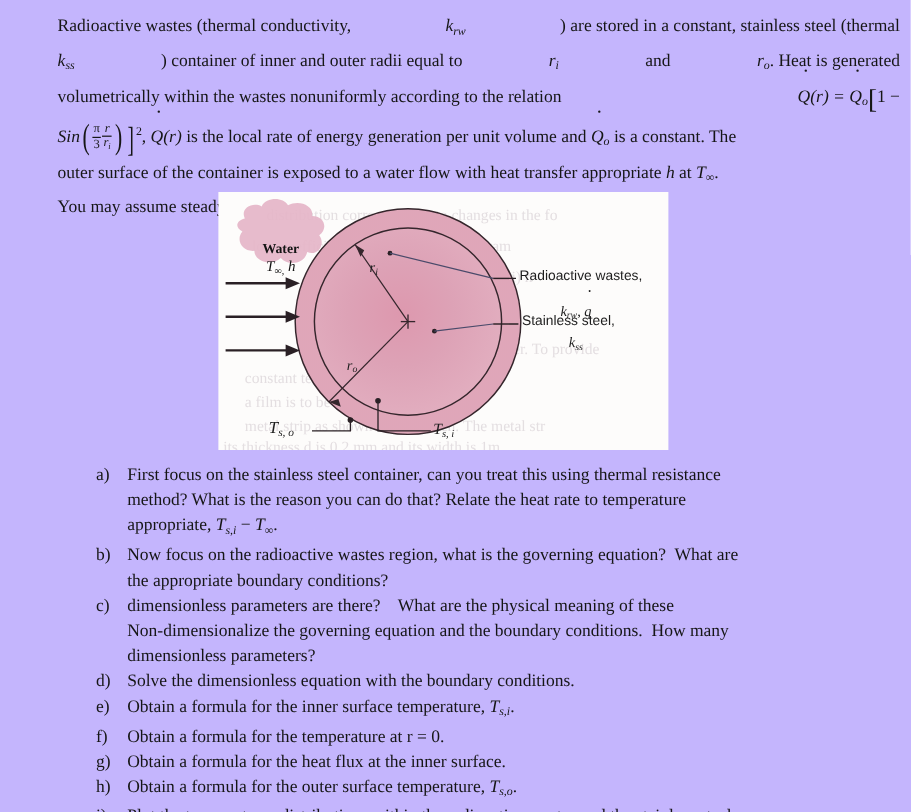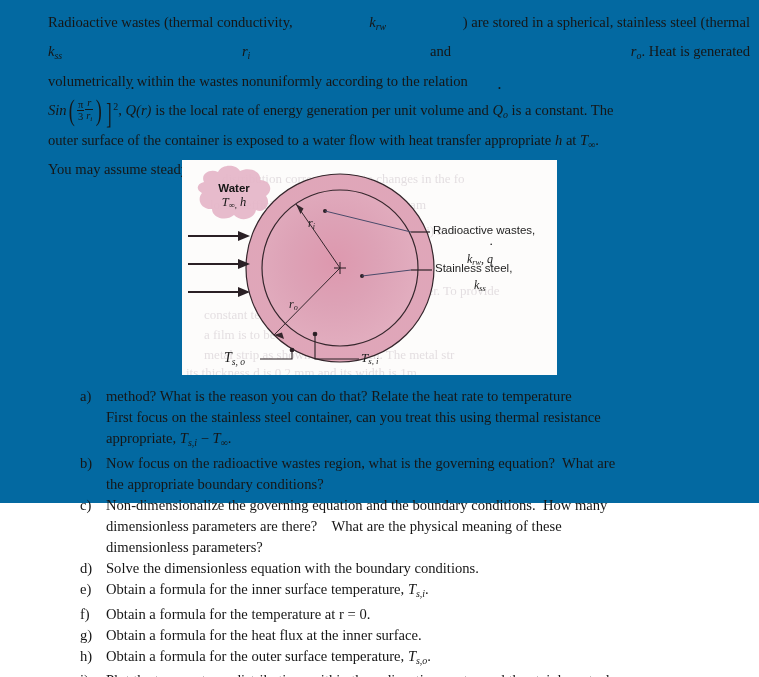"Radioactive wastes (thermal" .page { background: #0369a1 -> #c4b5fd; height: 503px -> 677px }
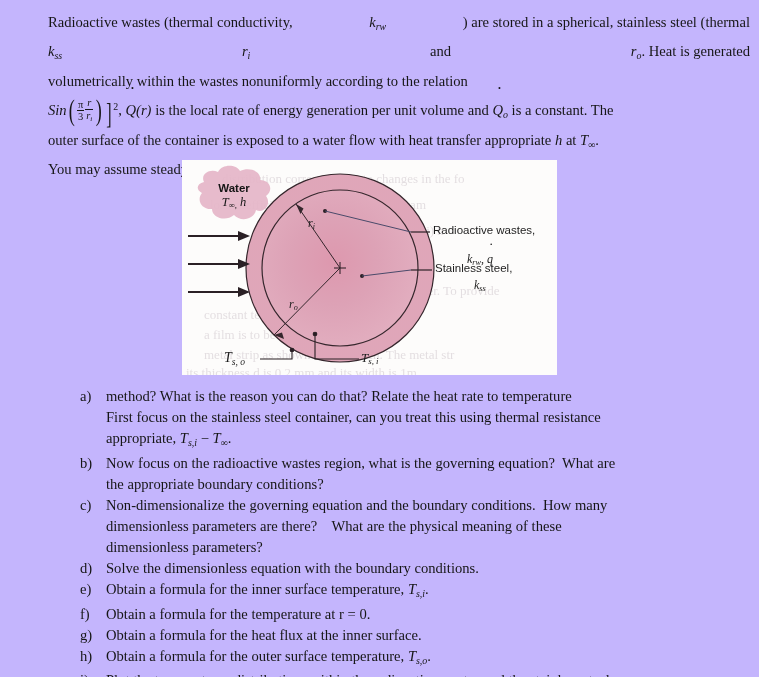") are stored in a" span { text: spherical -> constant }
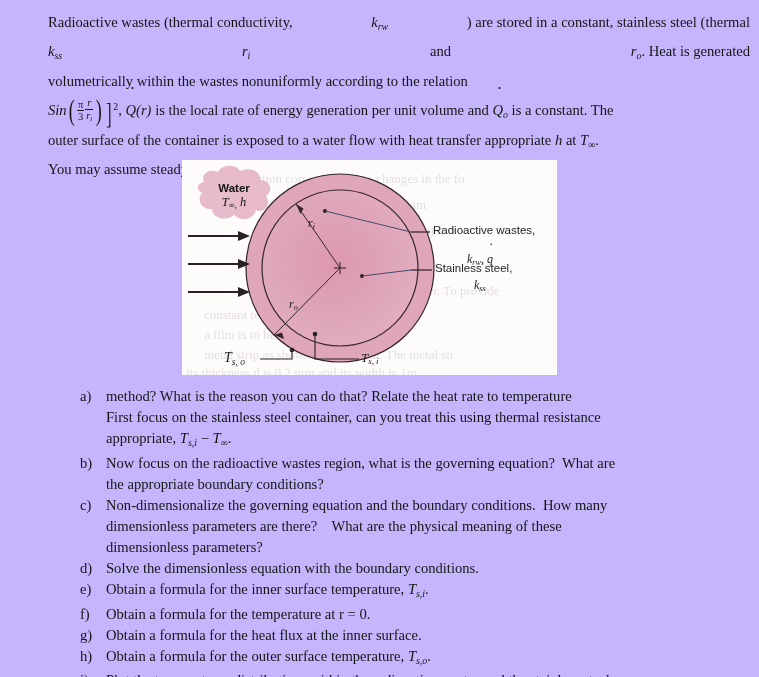") container of inner and" span { html: none -> <span>) container of inner and outer radii equal to</span> }
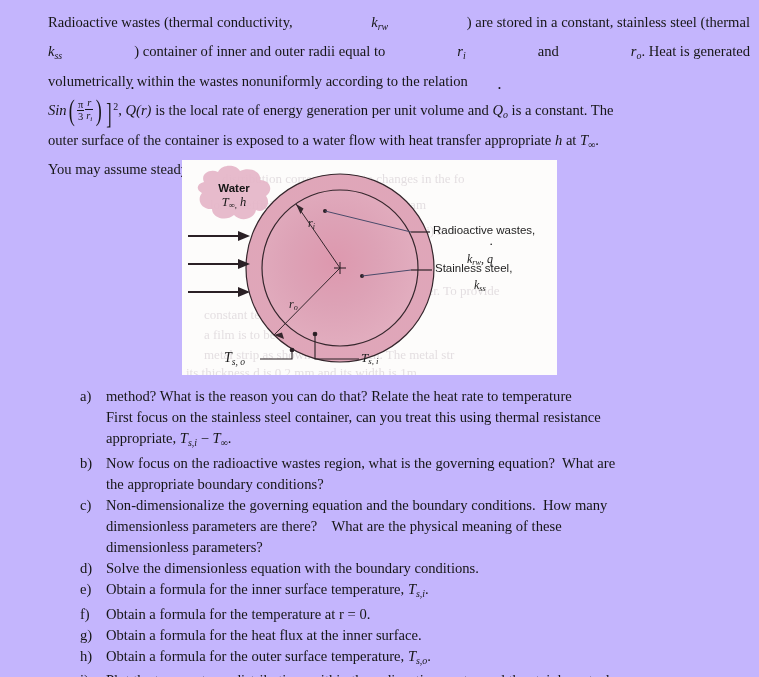"Q(r) = Qo[1 −" span { html: none -> <span><span>Q</span><span>(r) =</span> <span>Q</span><sub>o</sub><span>[</span><span>1 −</span></span> }
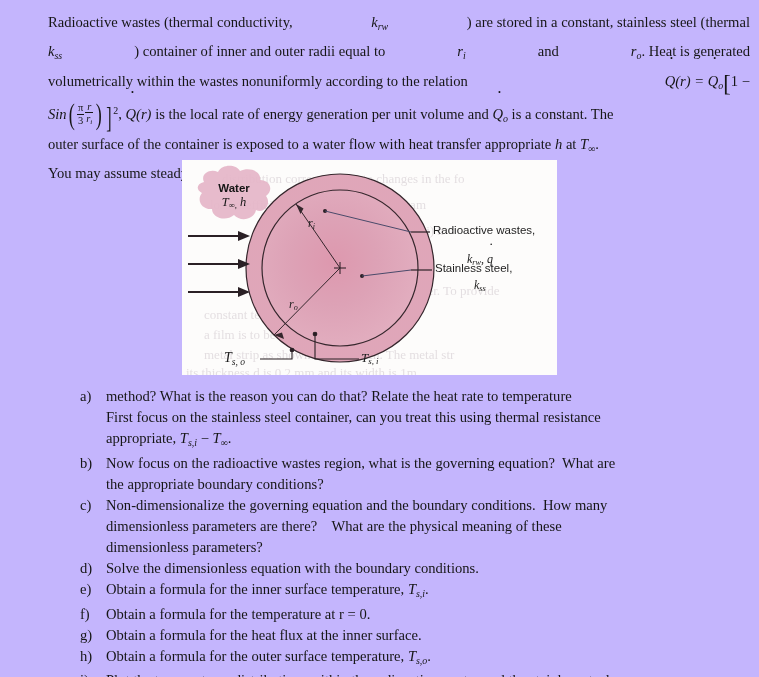"Water" .water-blob .txt1 { font-family: Liberation Sans, sans-serif -> Liberation Serif, serif; margin-top: none -> 20px }
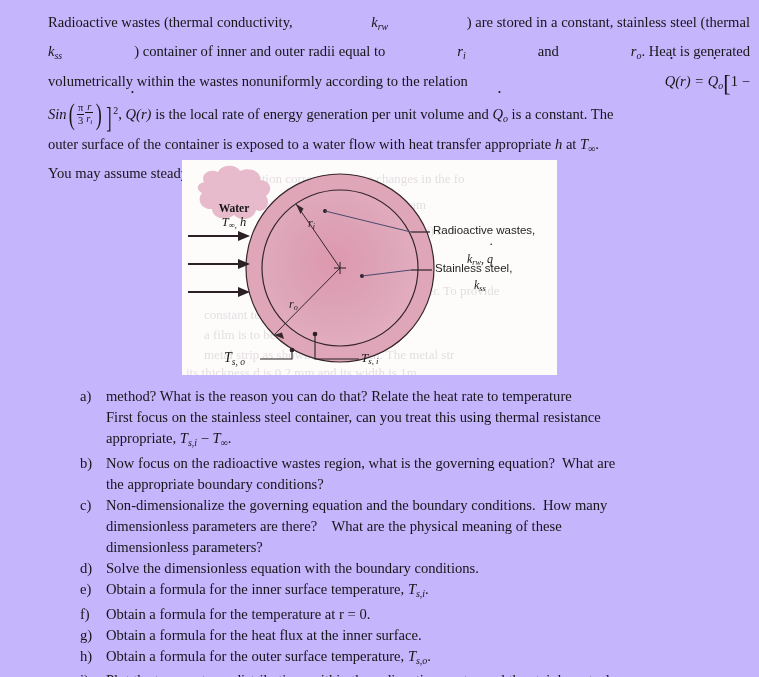"method? What is the reason" div.j { order: before "First focus on the stainless" -> after "First focus on the stainless" }
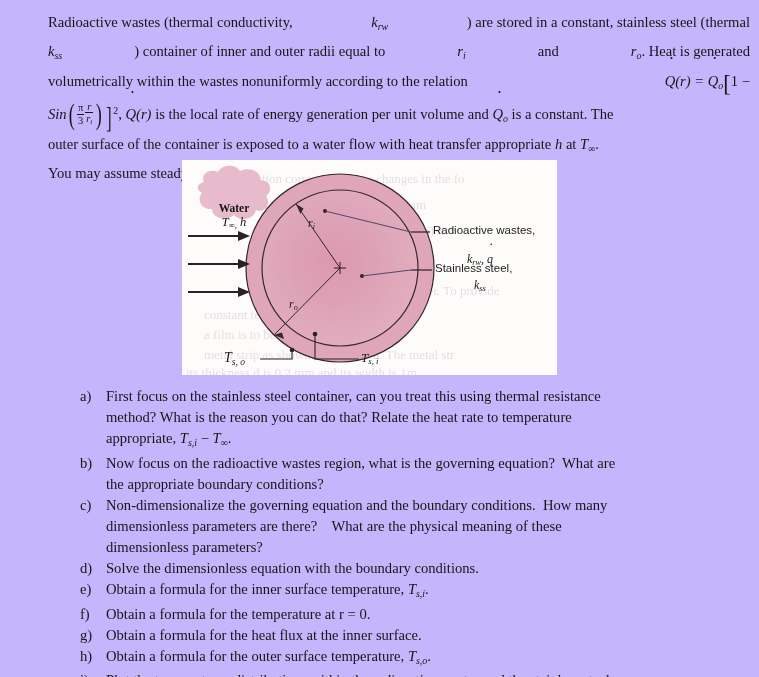"Non-dimensionalize the governing" div.j { order: before "dimensionless parameters are there? What" -> after "dimensionless parameters are there? What" }
